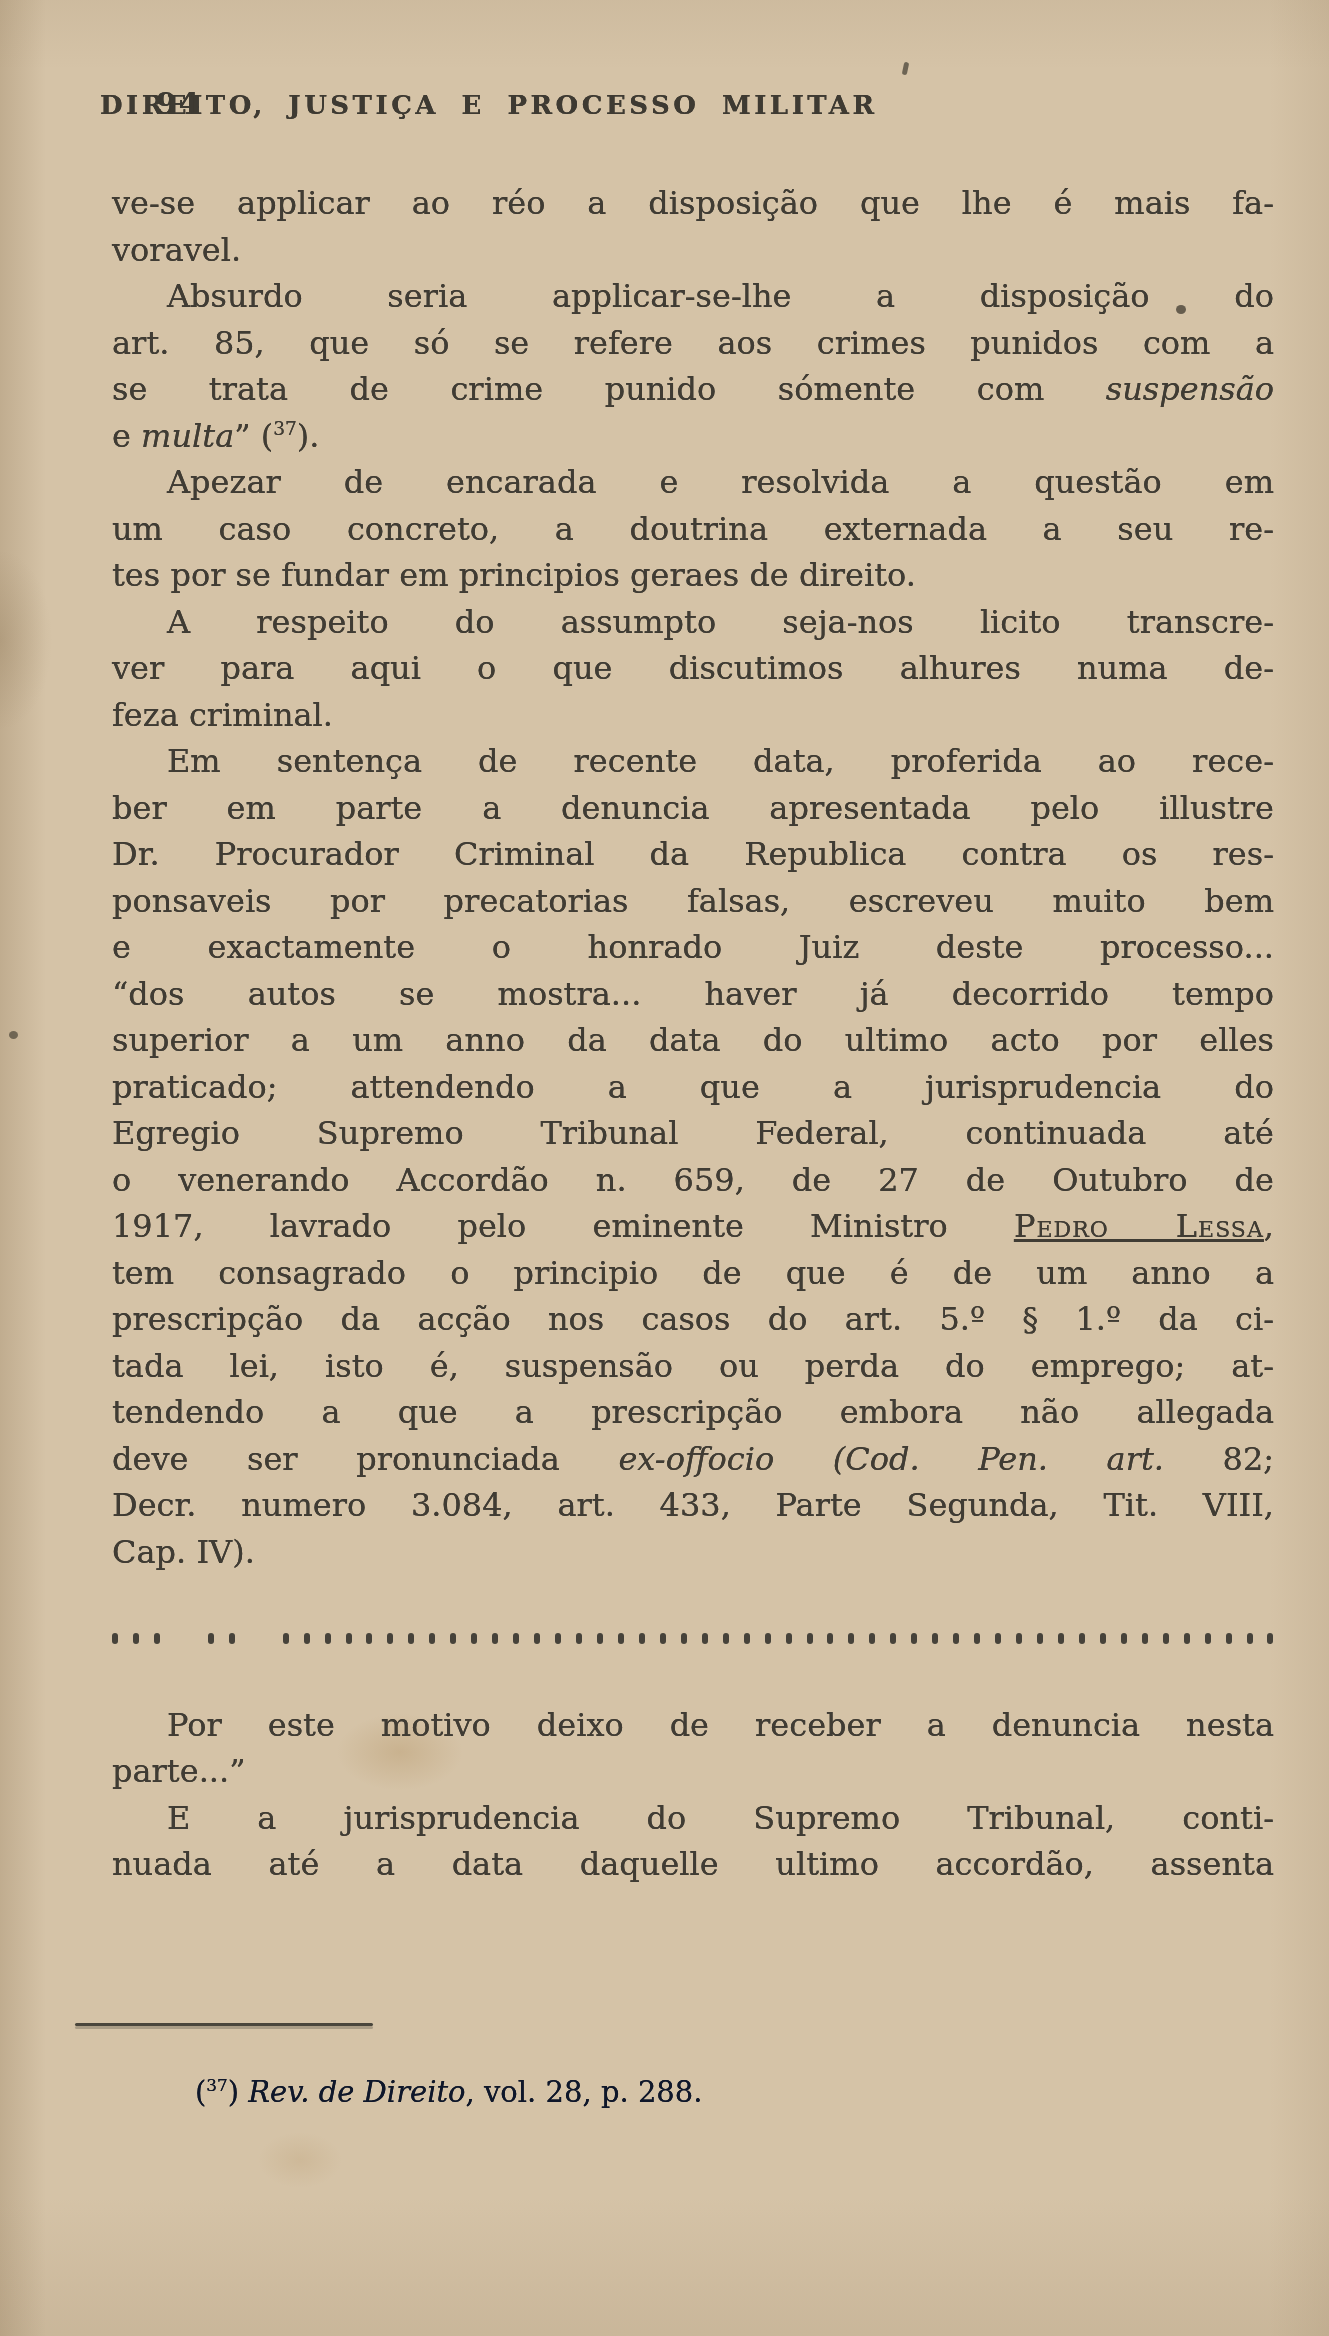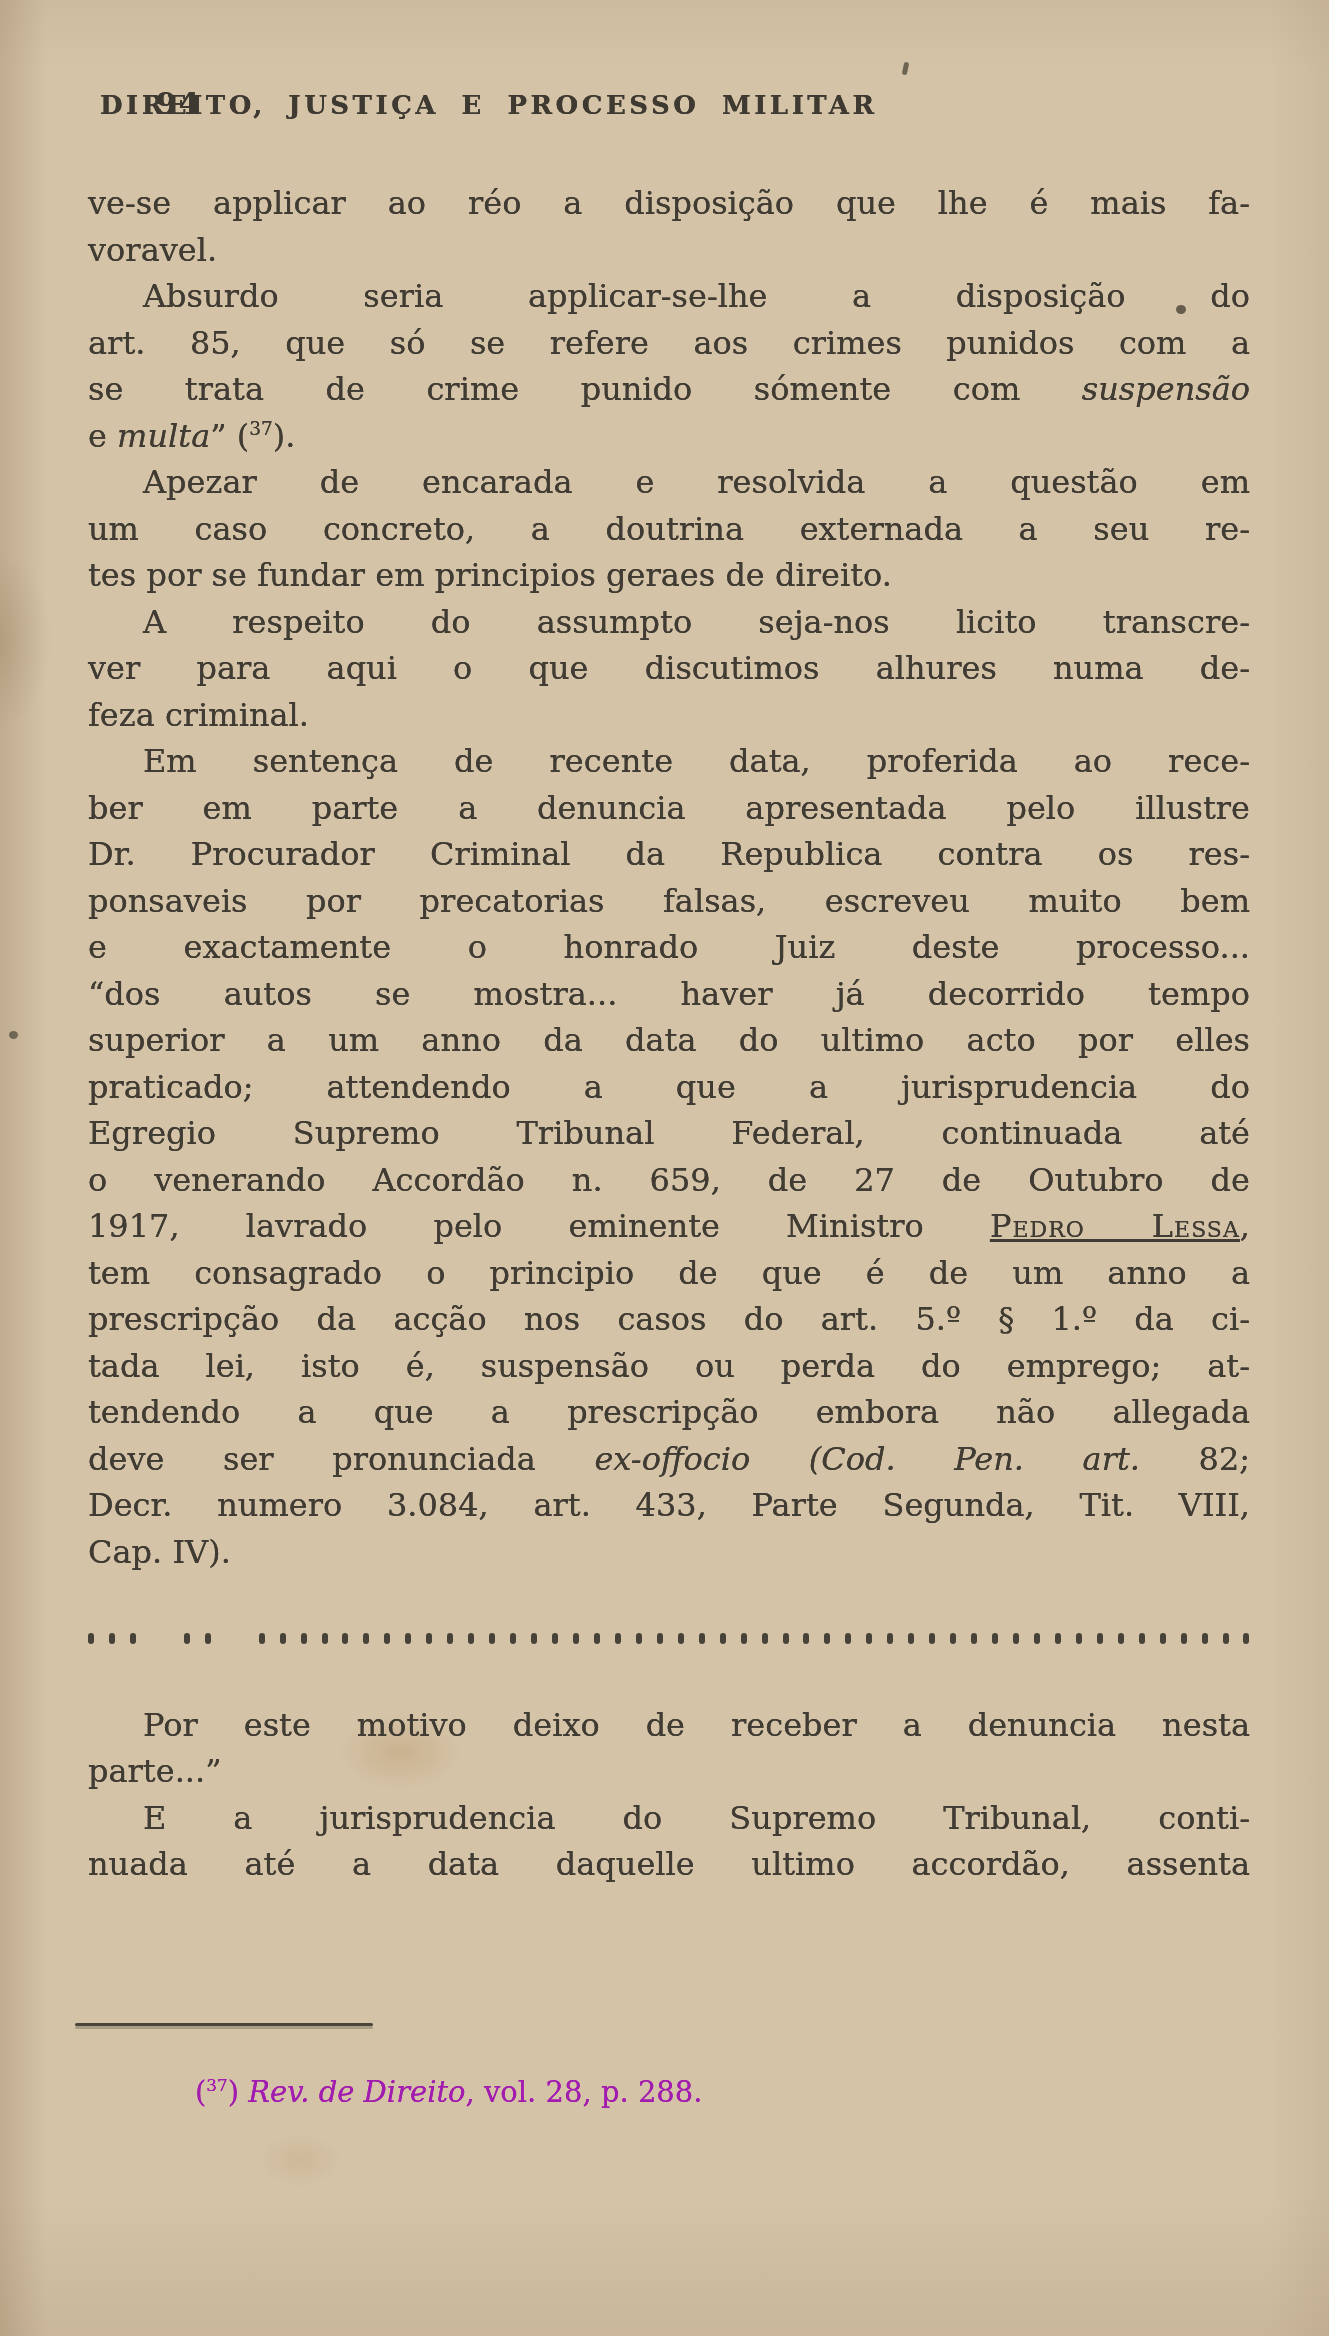"ve-se applicar ao réo a" .content { left: 88px -> 112px }
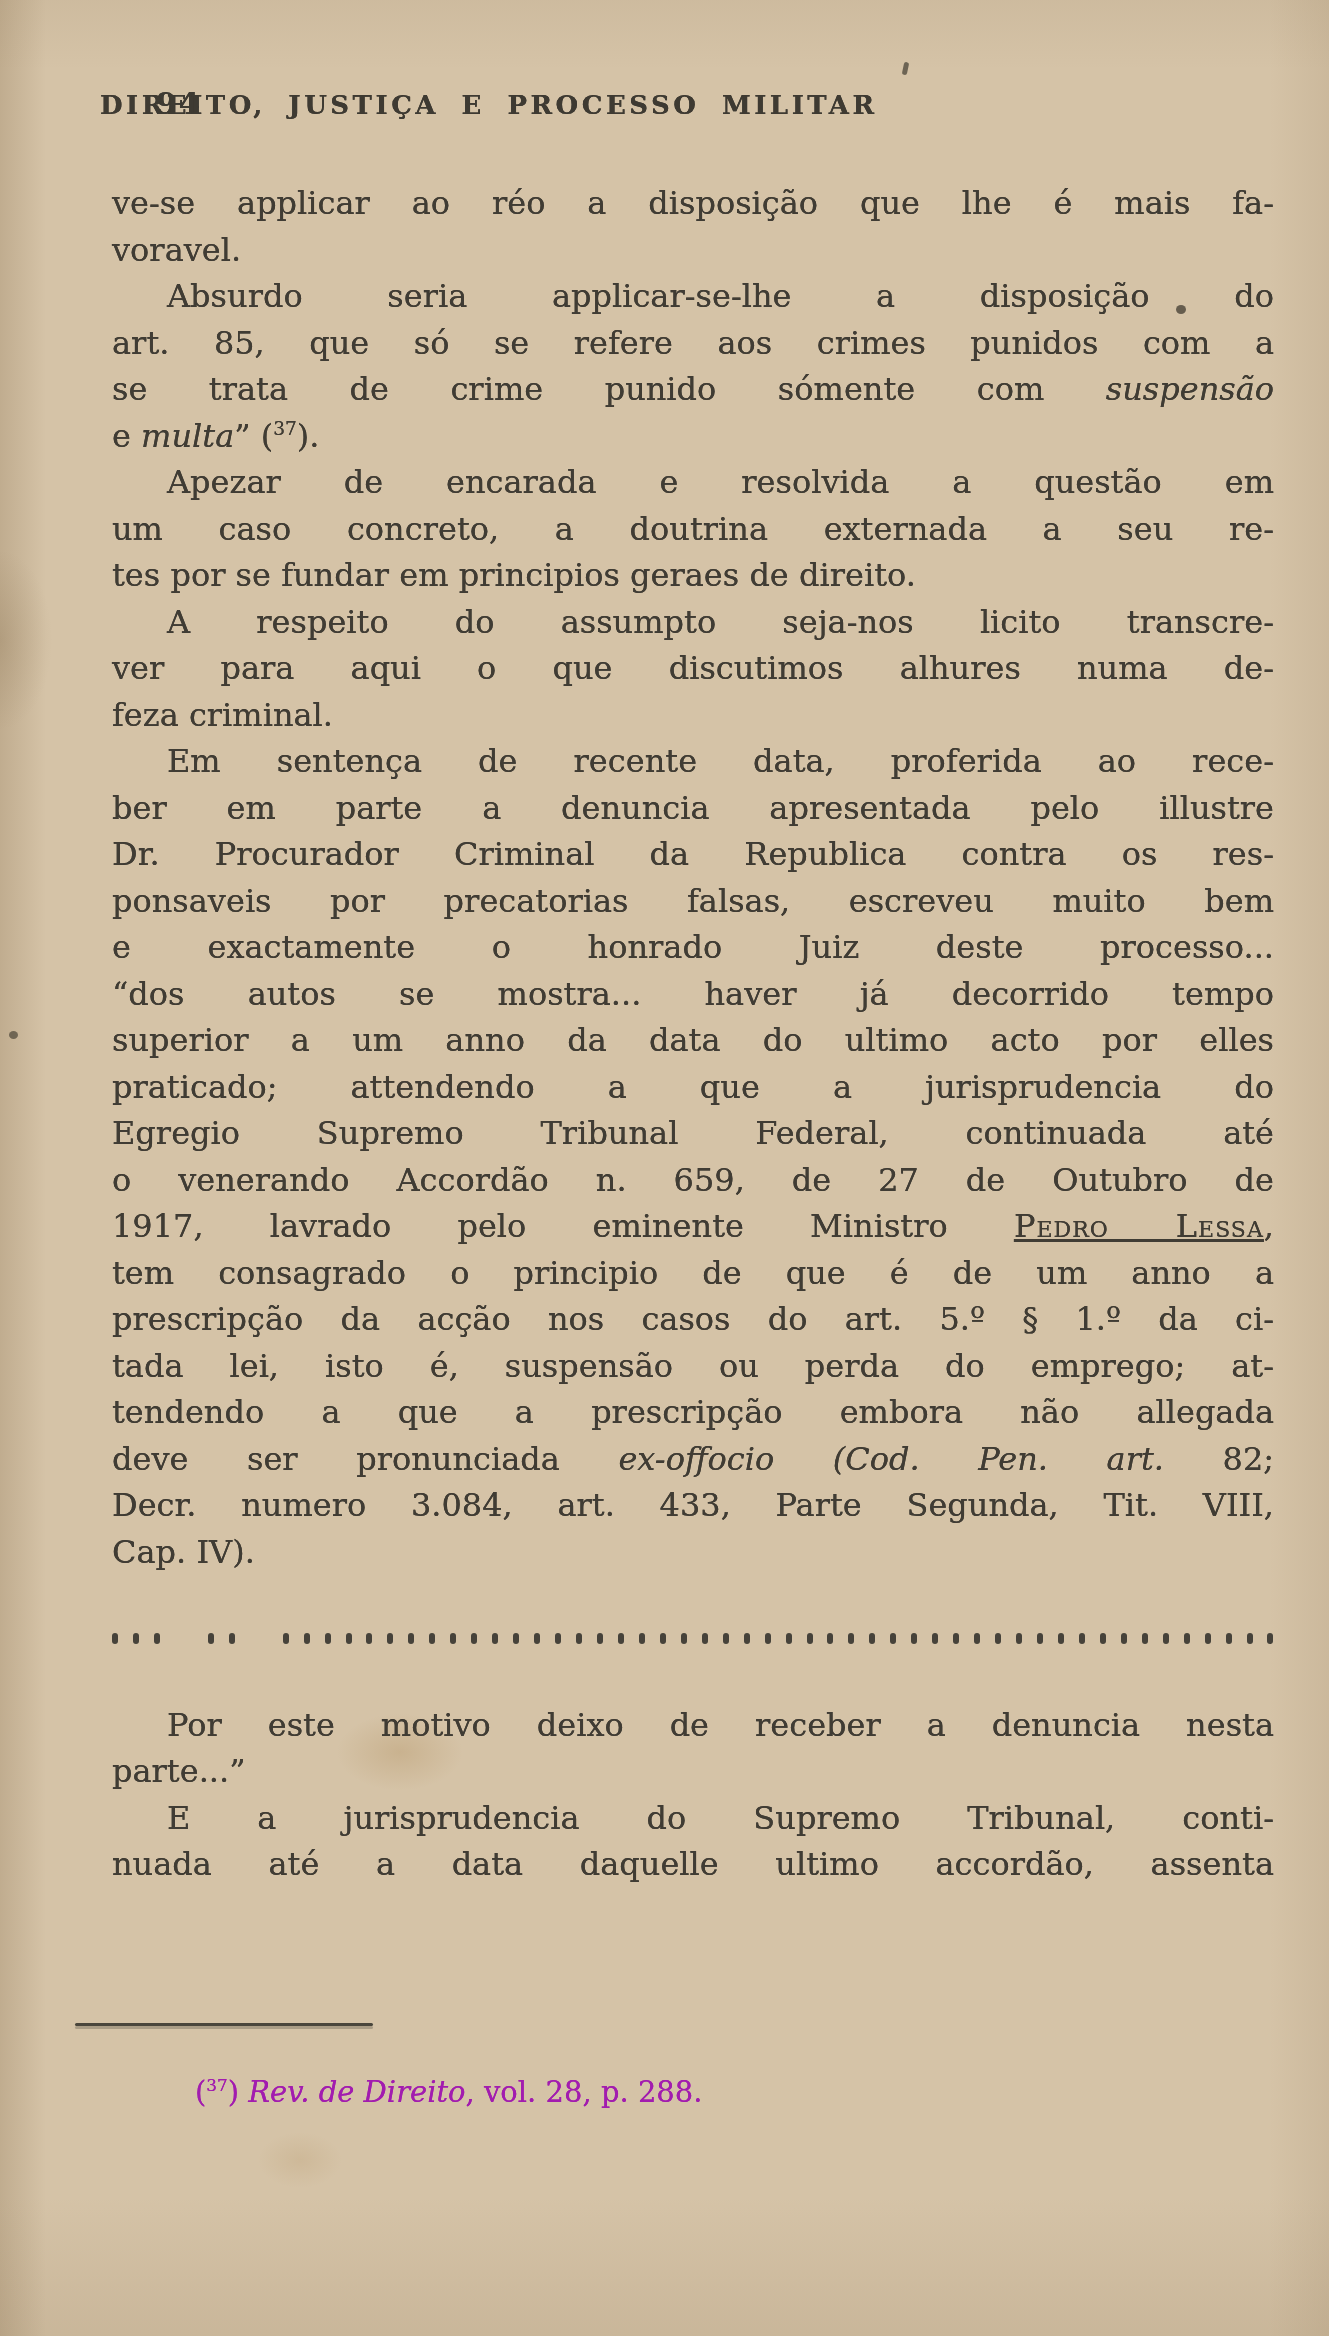"(37) Rev. de Direito, vol." .footnote { color: #a21caf -> #0f172a }
